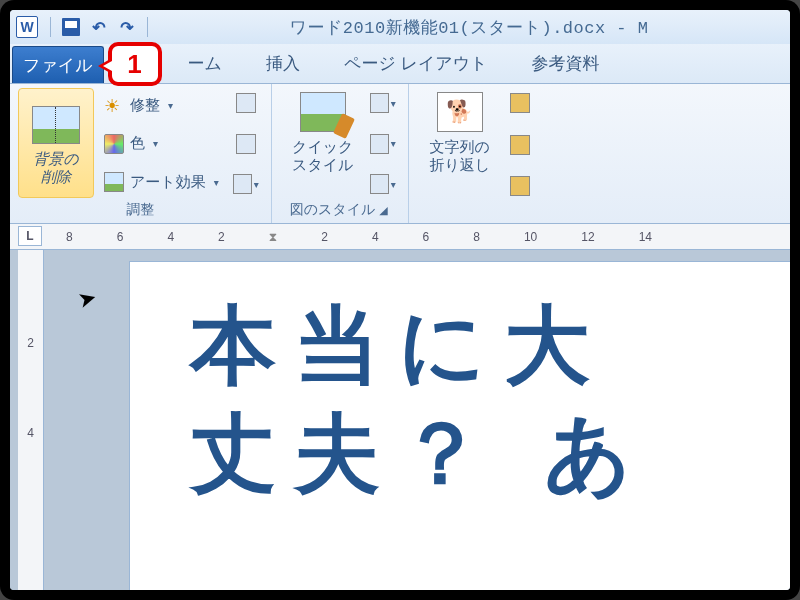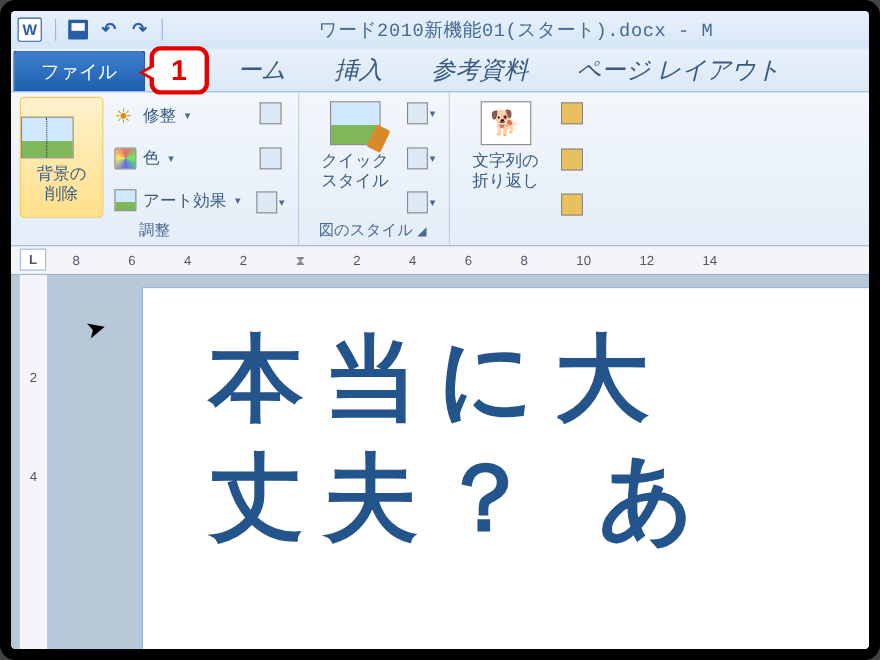"ファイル" .file-tab { padding: 0 24px -> 0 10px }
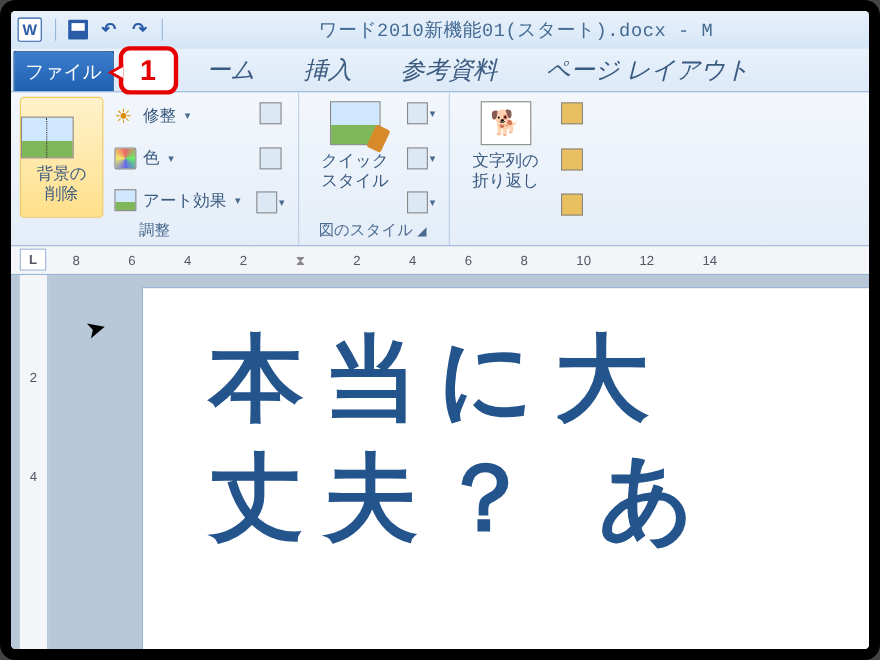"ーム" .tab { font-size: 22px -> 17px; font-style: italic -> none }
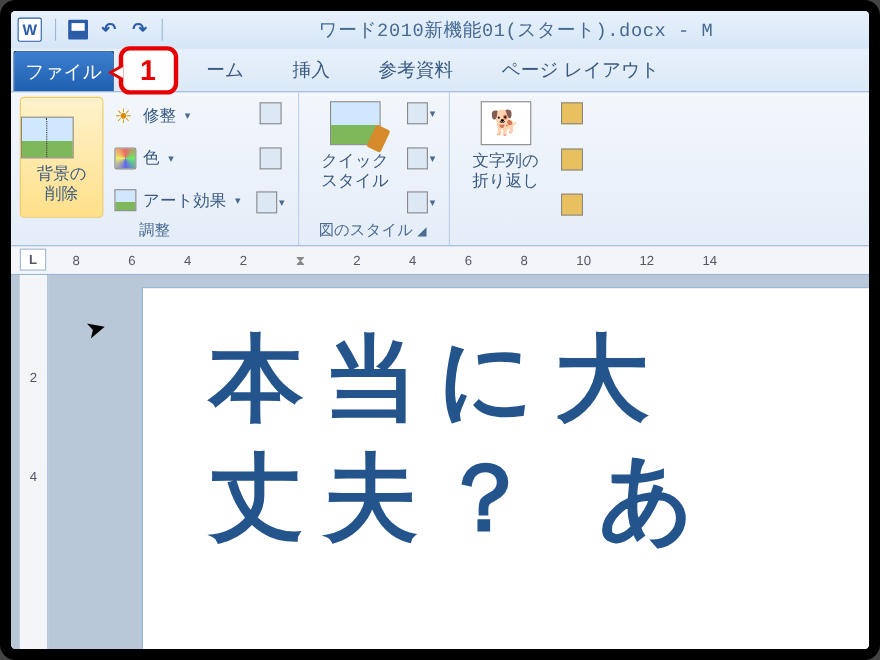"参考資料" div.tab { order: before "ページ レイアウト" -> after "ページ レイアウト" }
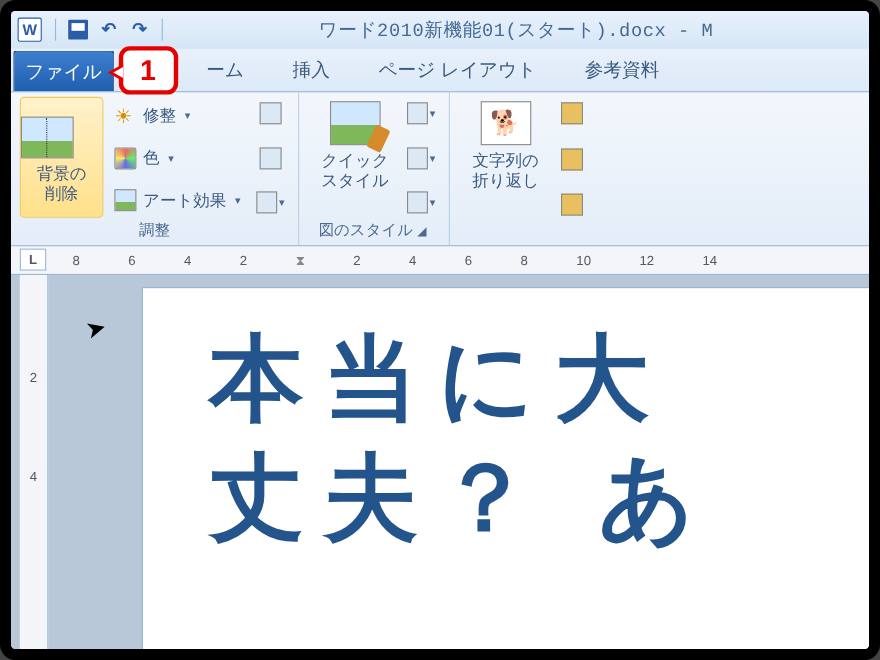"背景の" .big-btn { align-items: none -> center; font-style: none -> italic }
